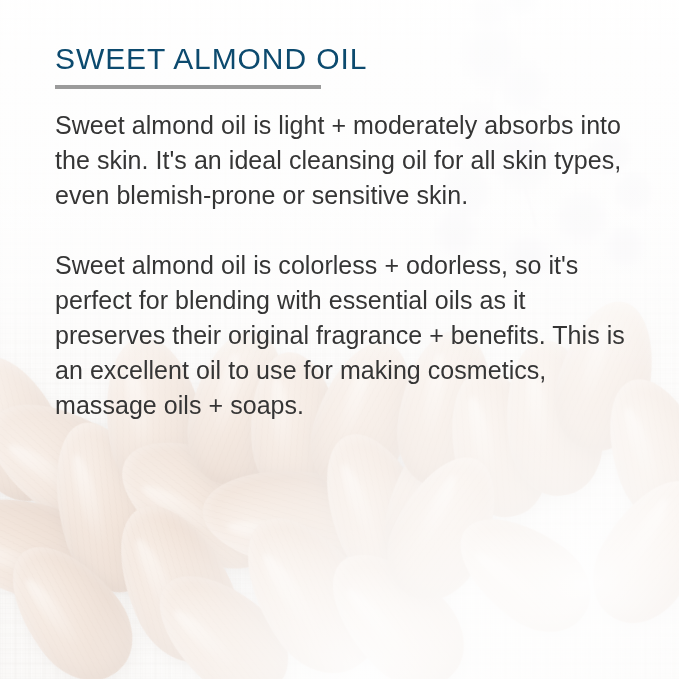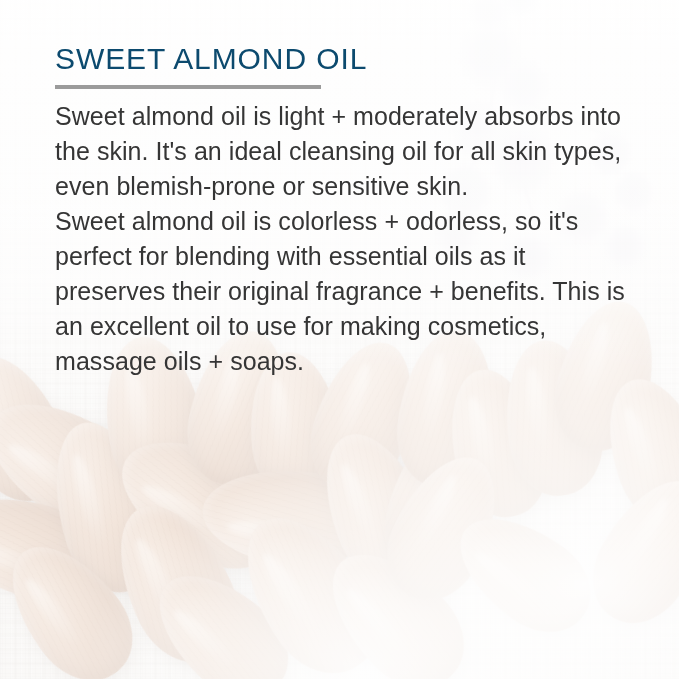"Sweet almond oil is light" #para-1 { margin-top: 10px -> 19px }
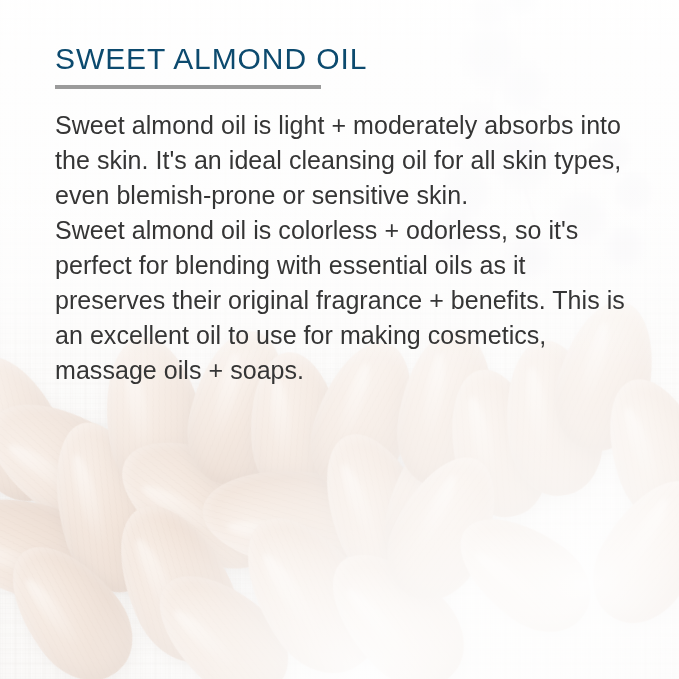"Sweet almond oil is colorless" #para-2 { margin-top: none -> 35px }
